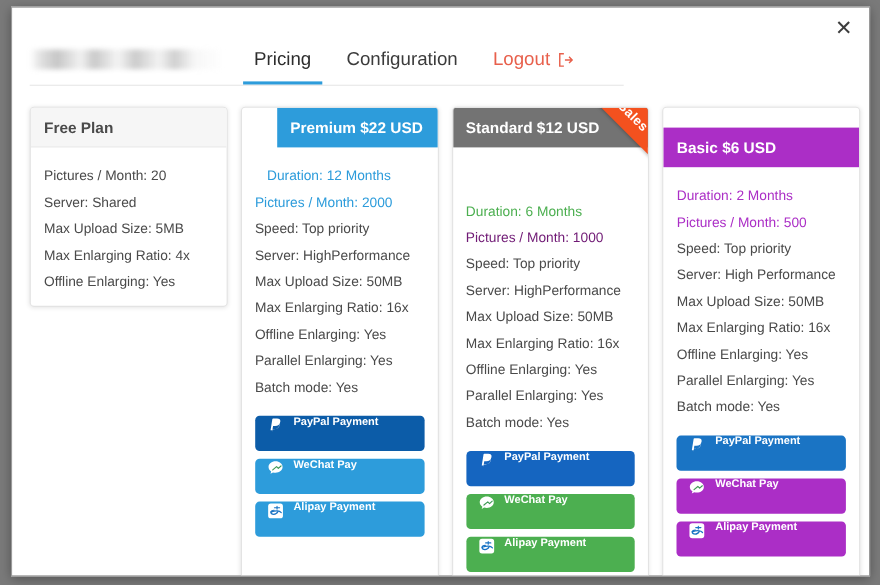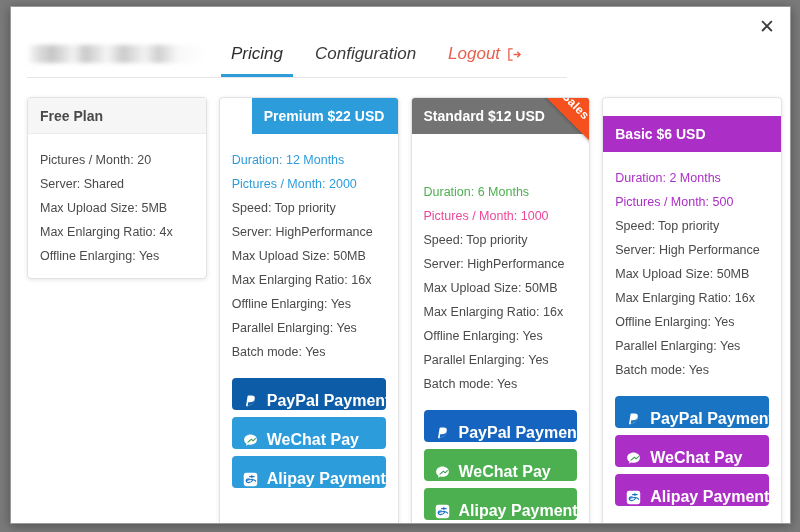"Pricing" div { font-style: italic -> none }
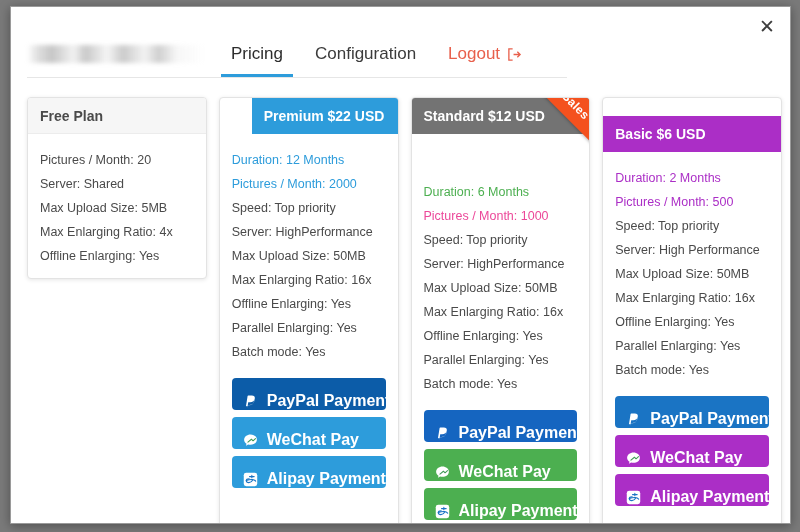"Duration: 12 Months" div.feature { margin-left: none -> 11px }
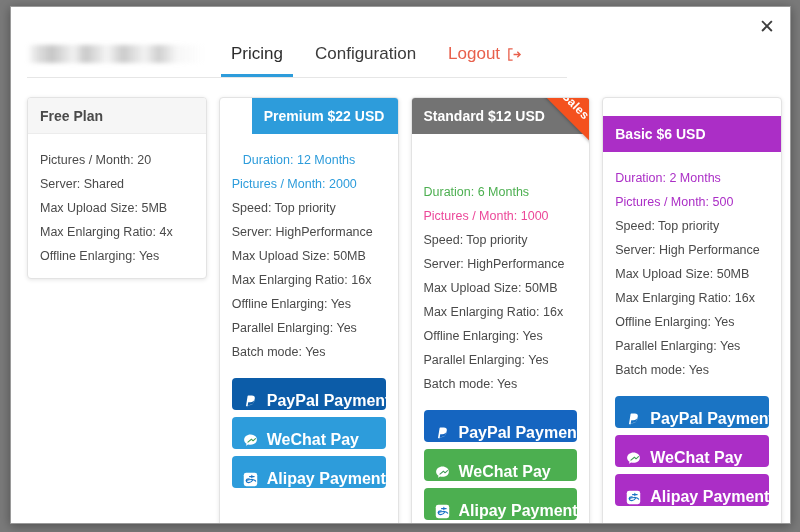"Pictures / Month: 1000" div.feature { color: #ec4899 -> #701a75 }
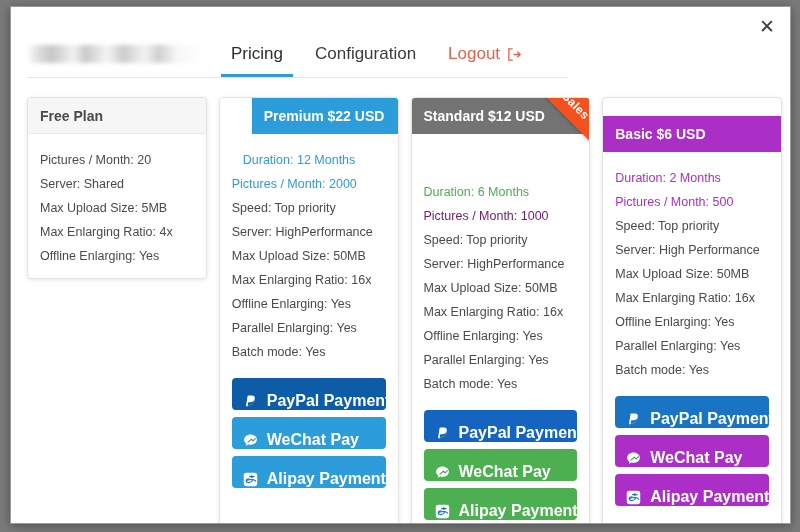"PayPal Payment" .pay-btn { align-items: flex-end -> flex-start; font-size: 16px -> 10px }
